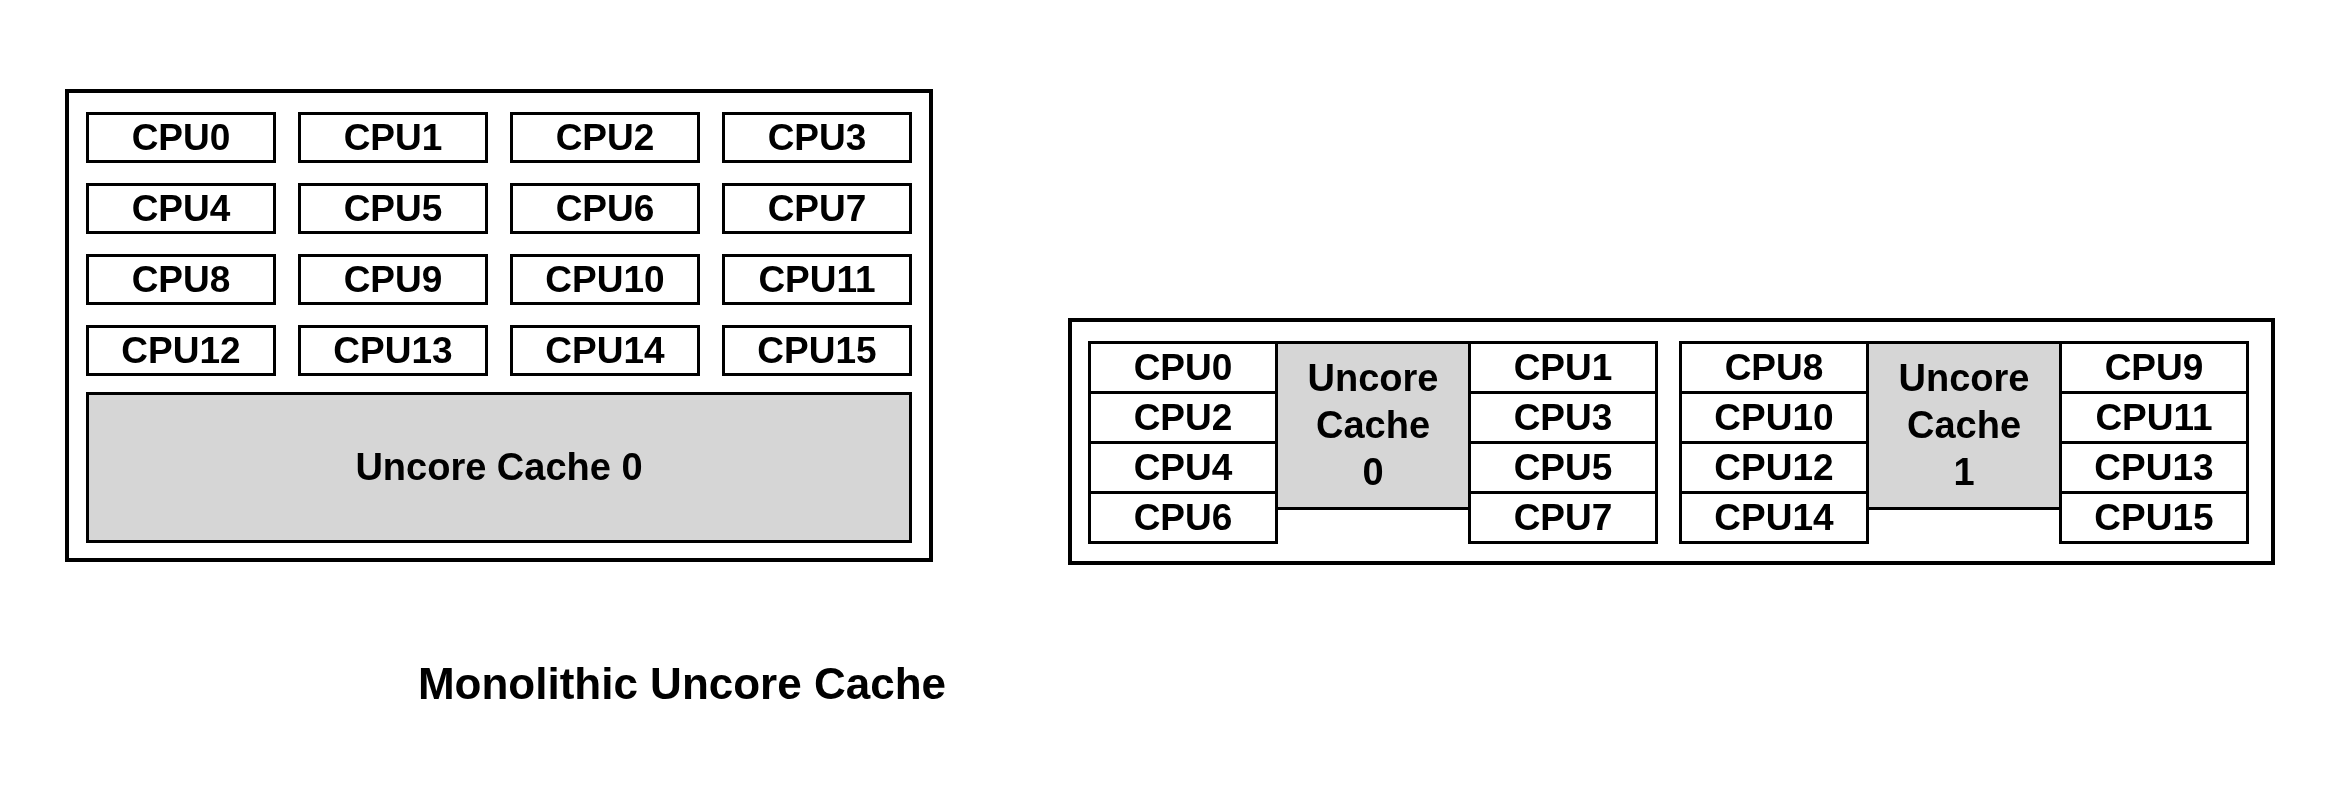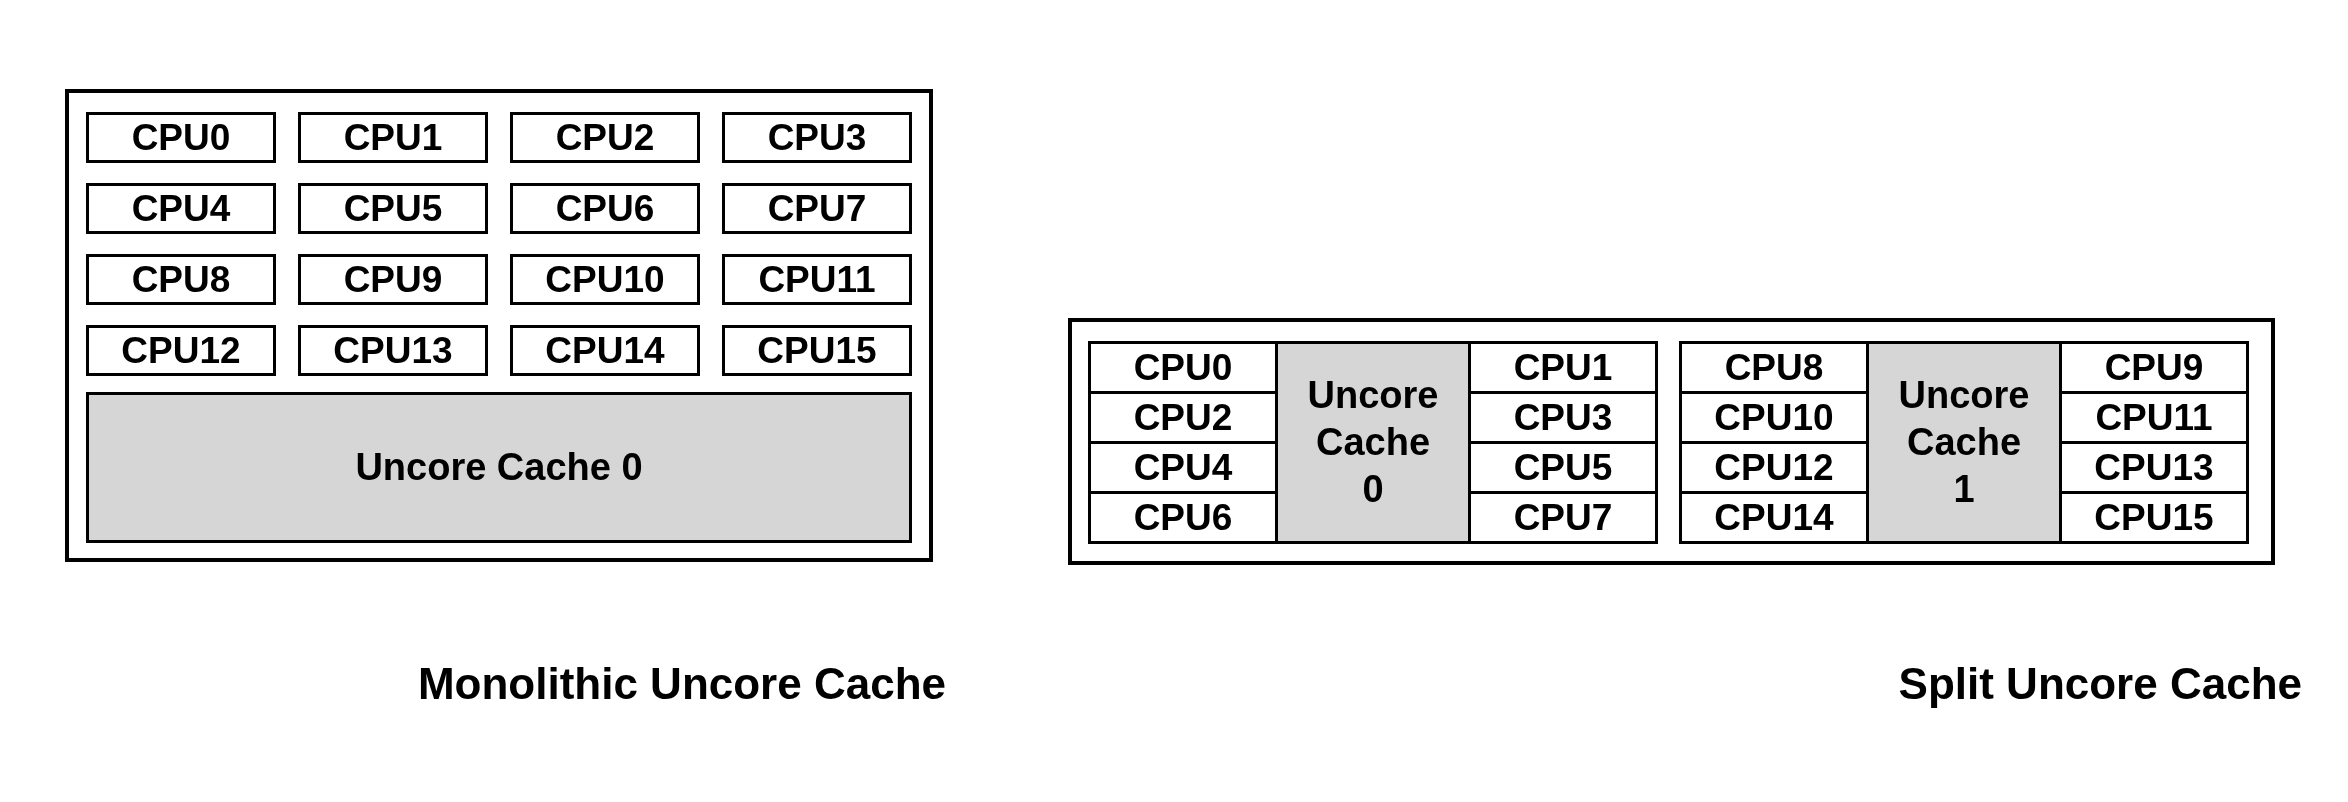"Uncore" .group-cache { height: 203px -> 169px }
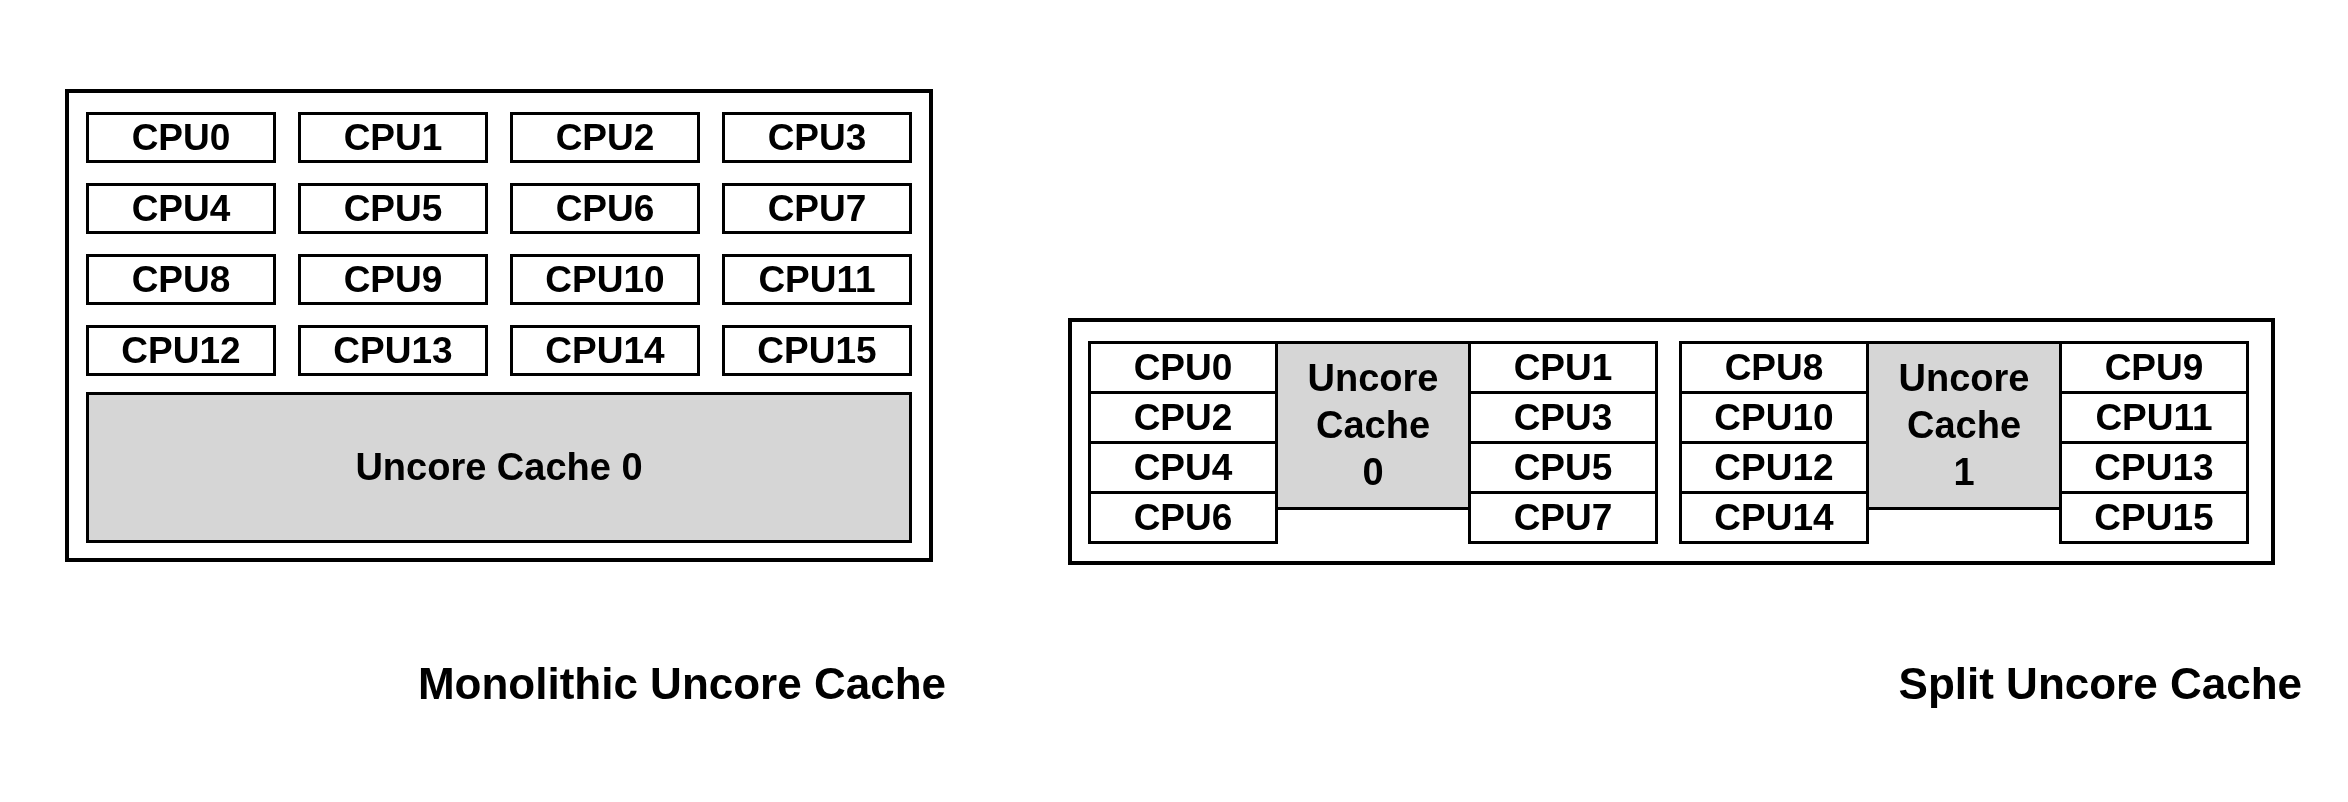"Split Uncore Cache" div.fig-title { html: <div>Split Uncore Cache</div> -> none }
